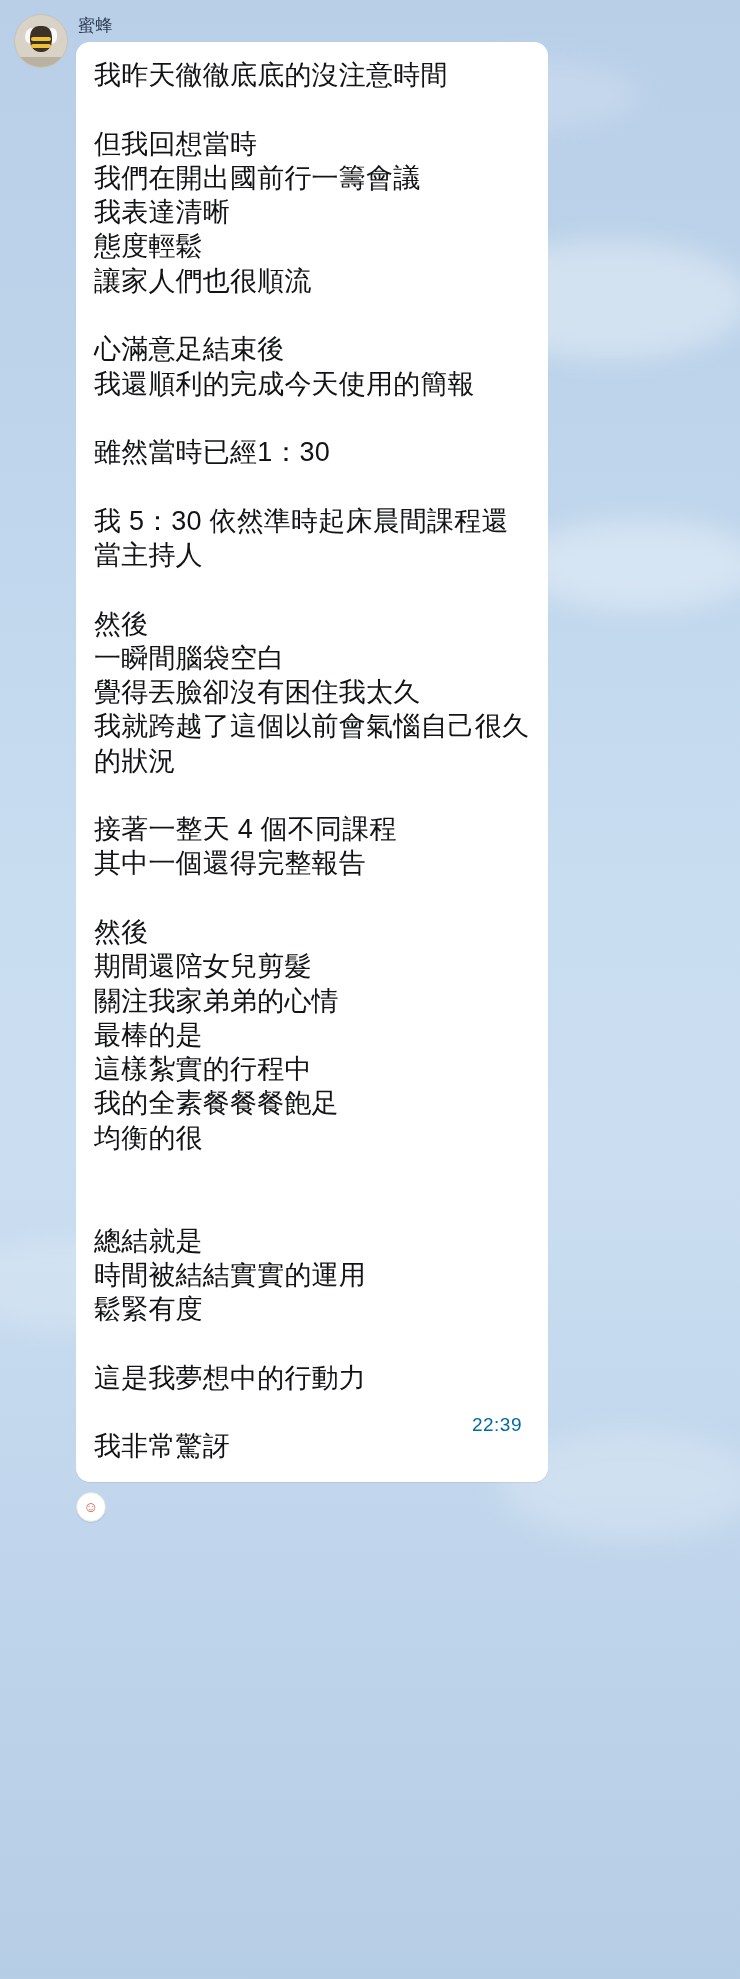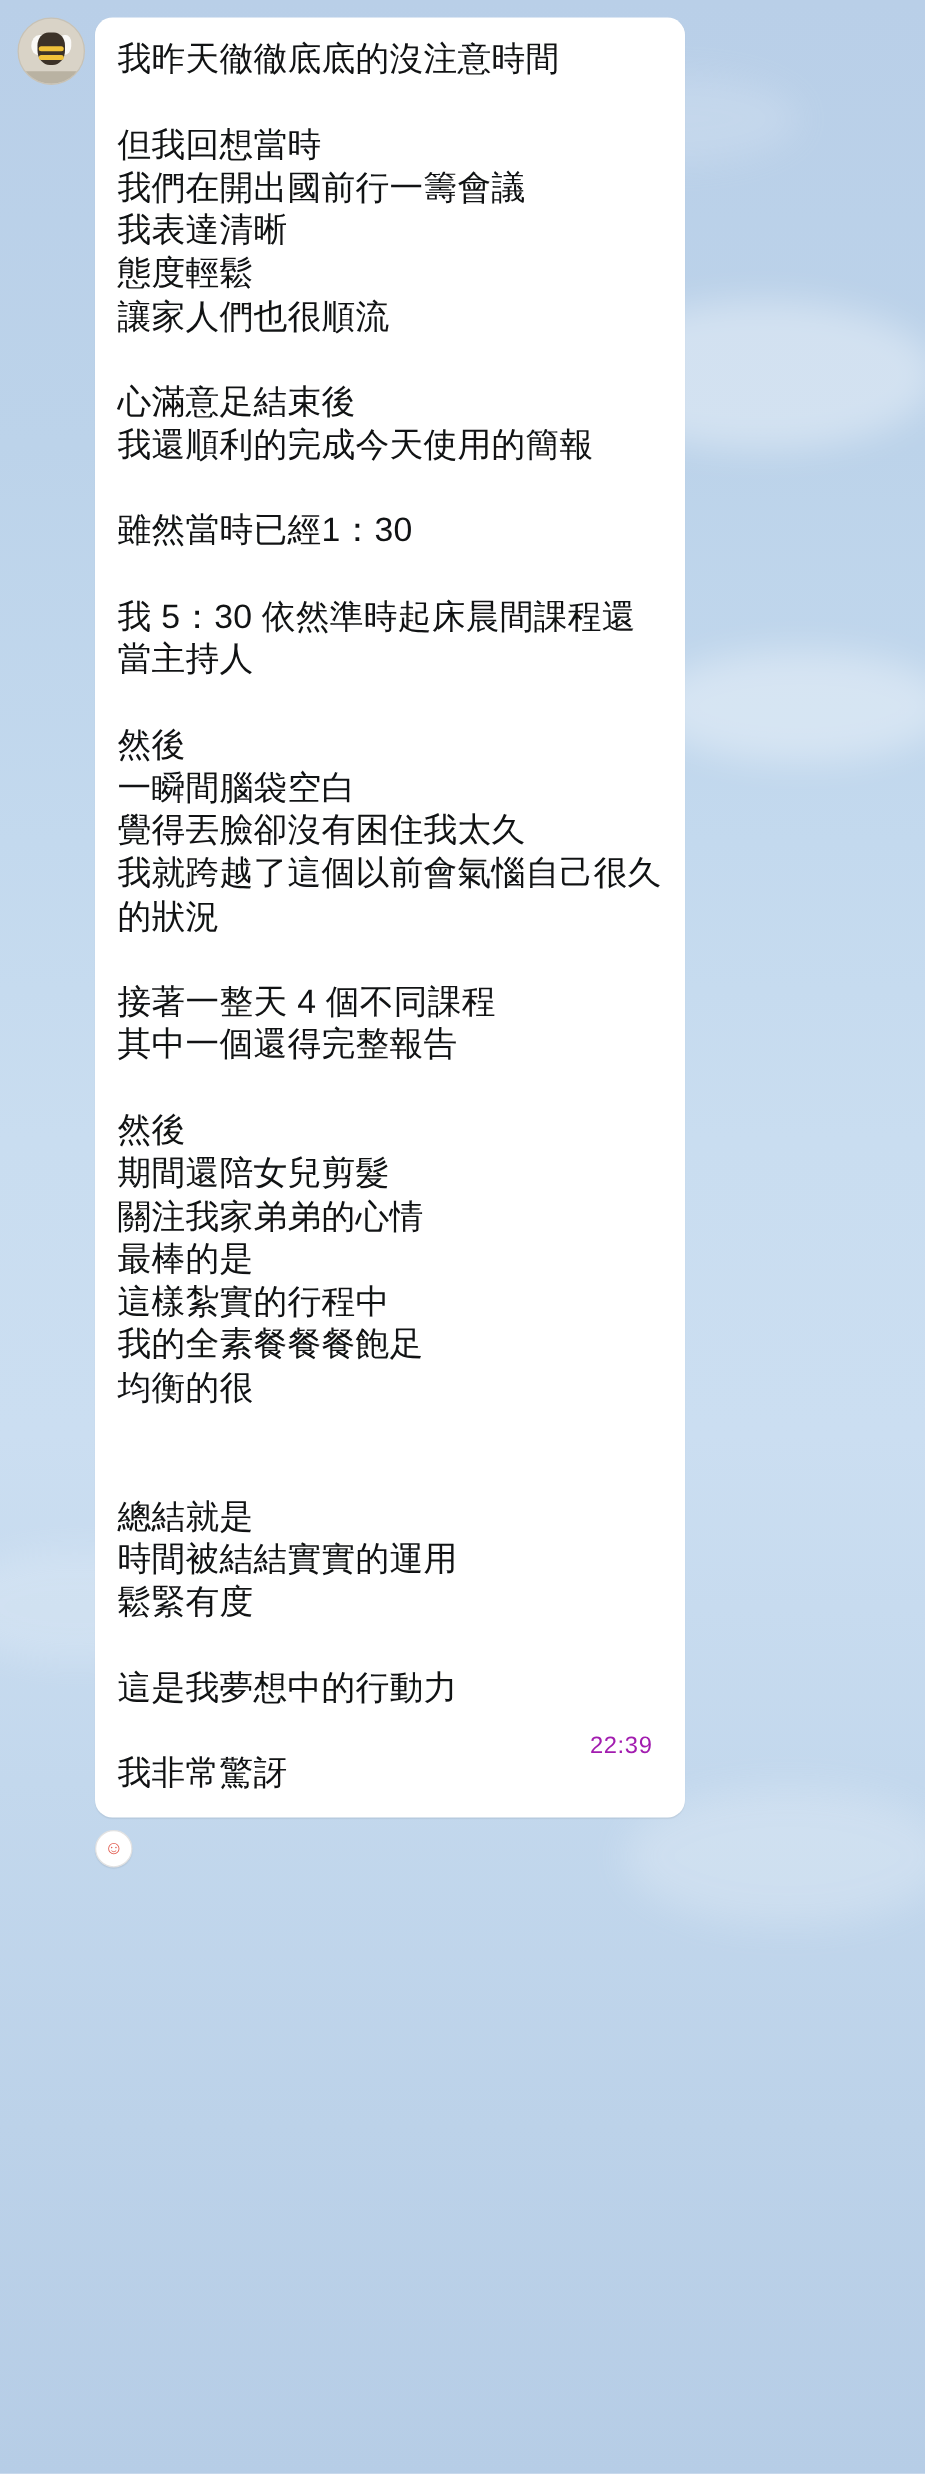"蜜蜂" div.sender { html: none -> <div>蜜蜂</div> }
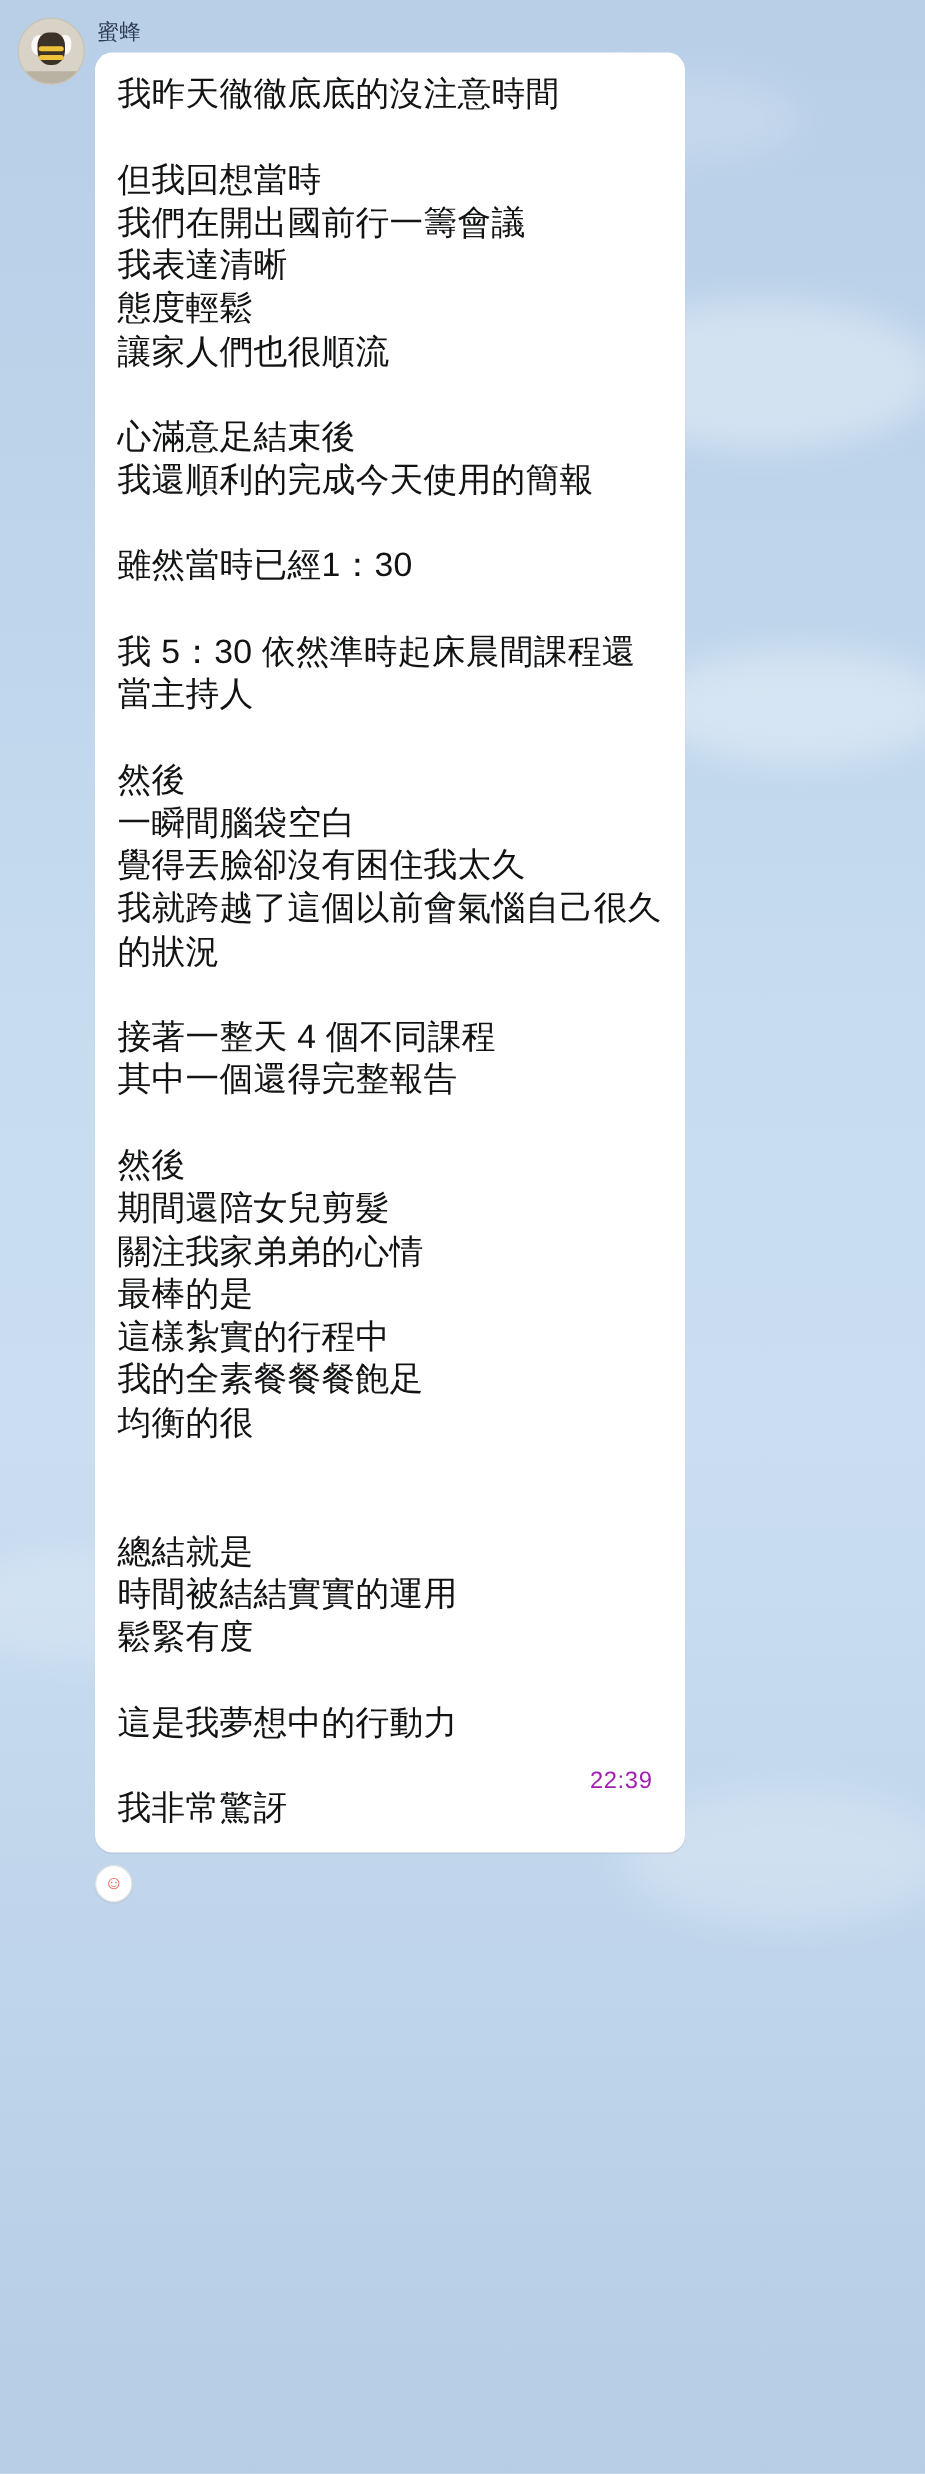"22:39" .timestamp { color: #a21caf -> #0369a1 }
